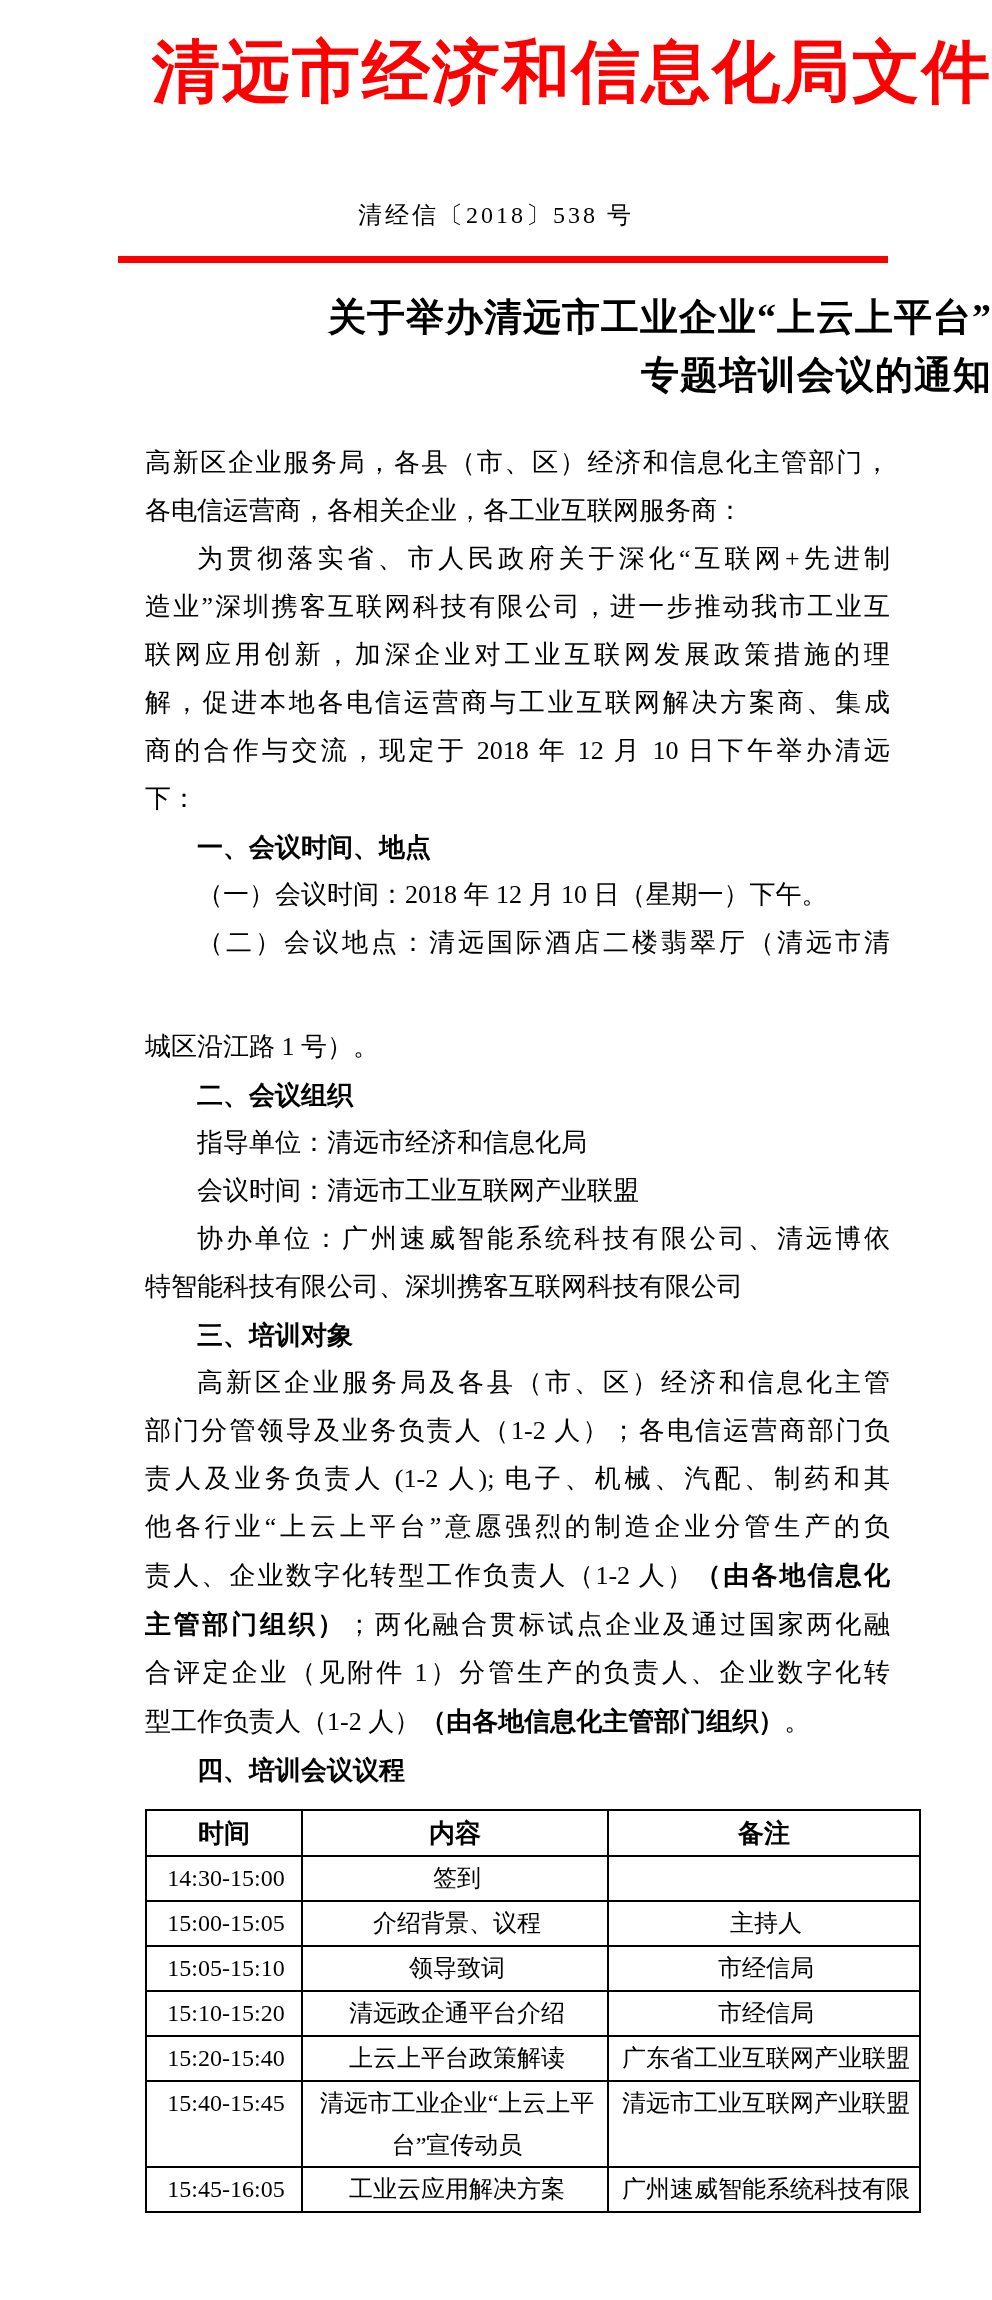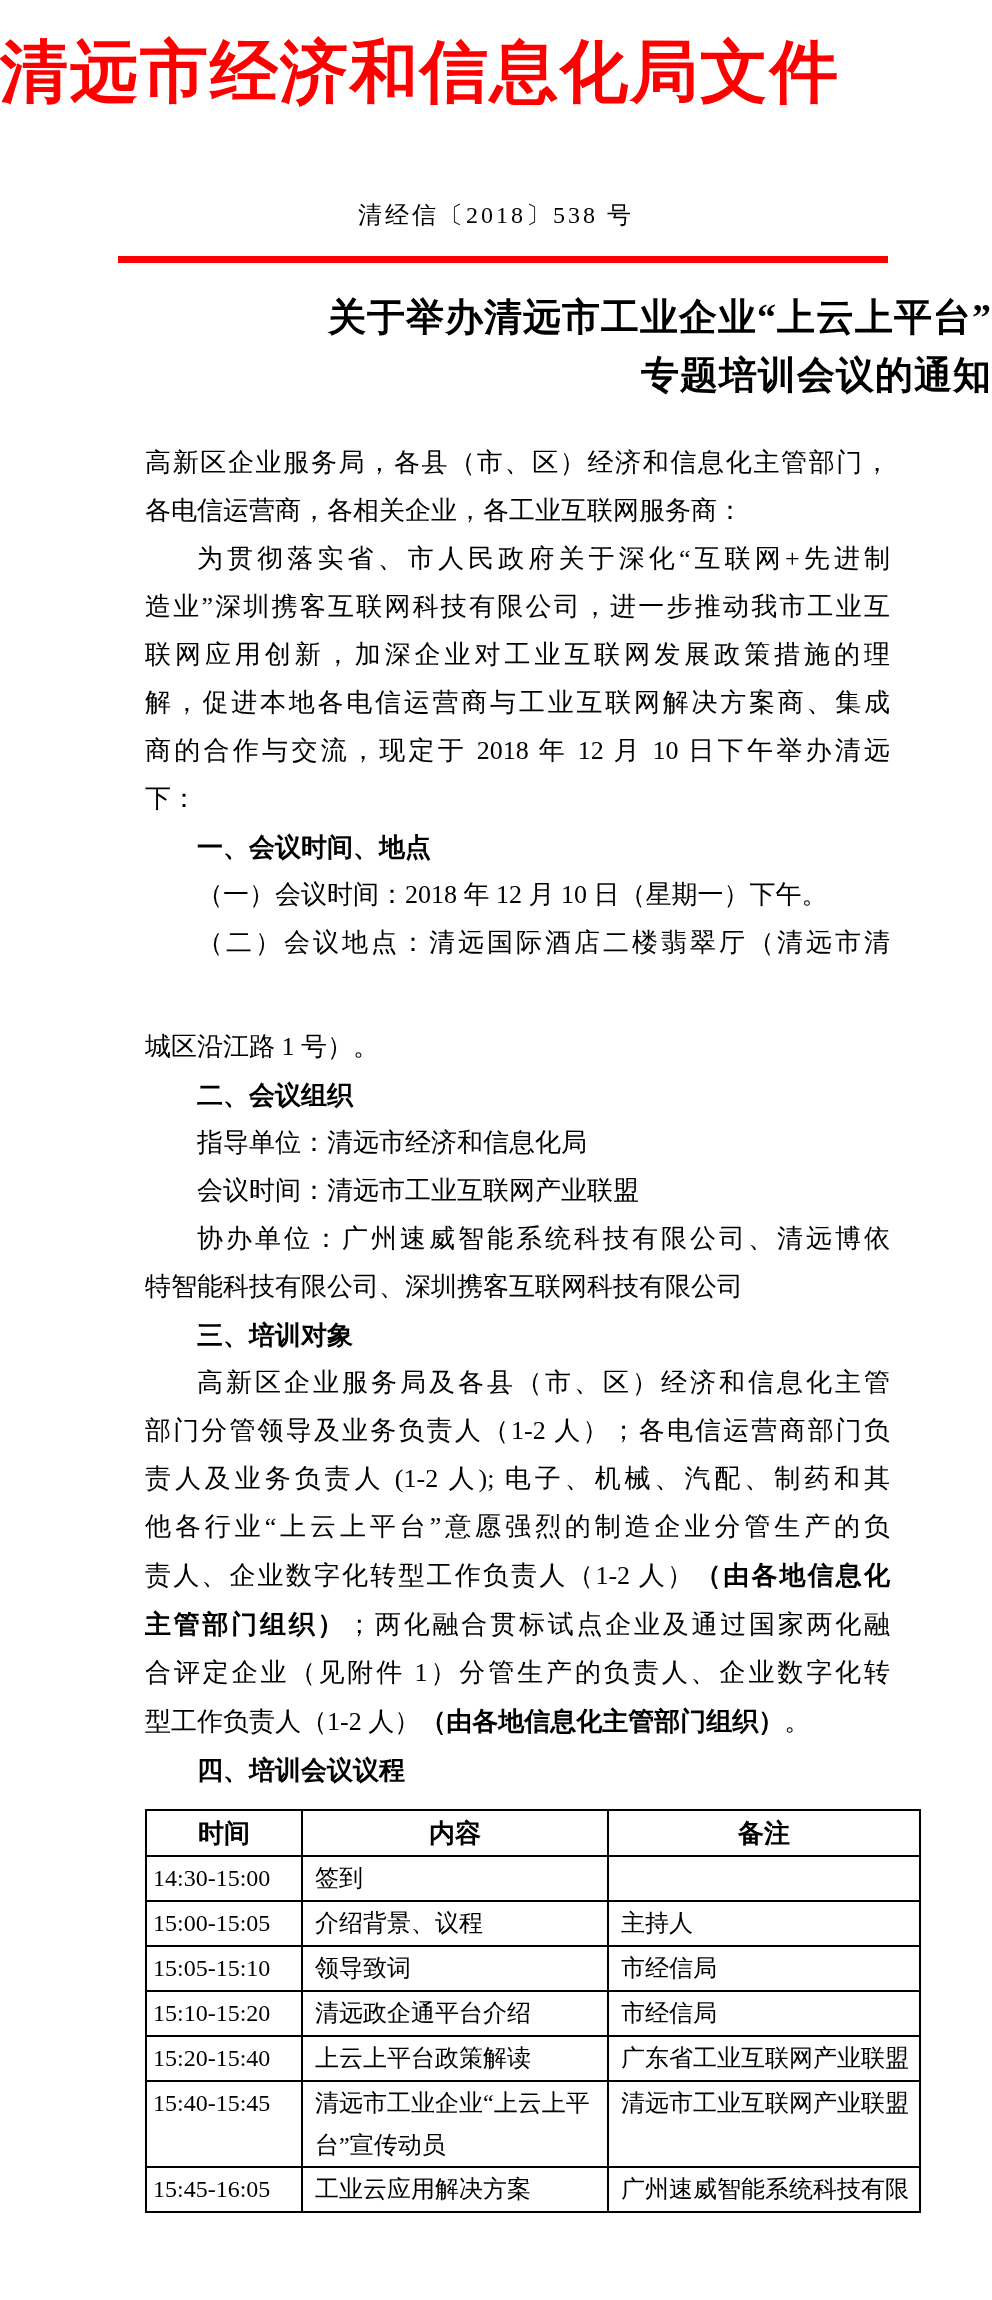"清远市经济和信息化局文件" .org-title { text-align: left -> right }
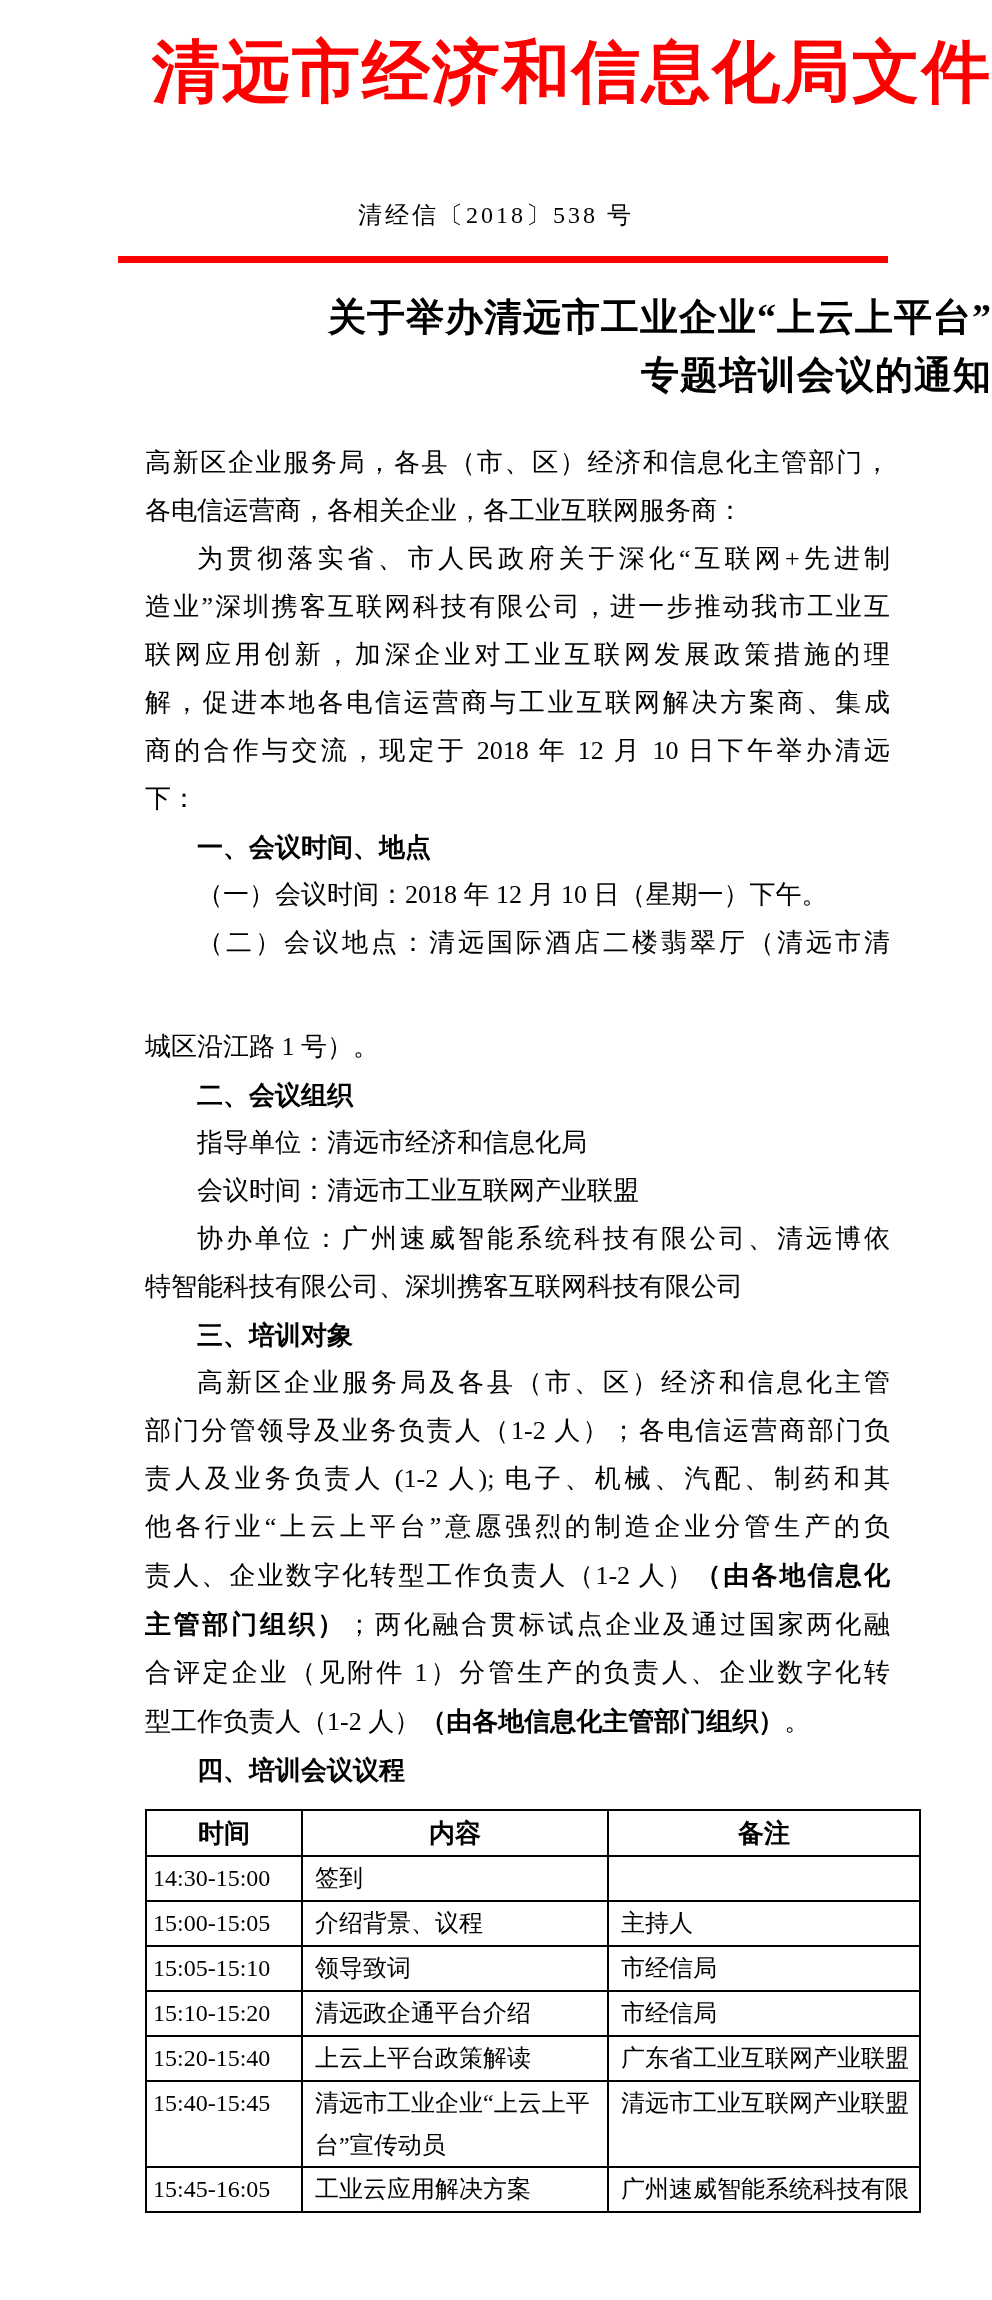"14:30-15:00" table.agenda td { text-align: left -> center }
